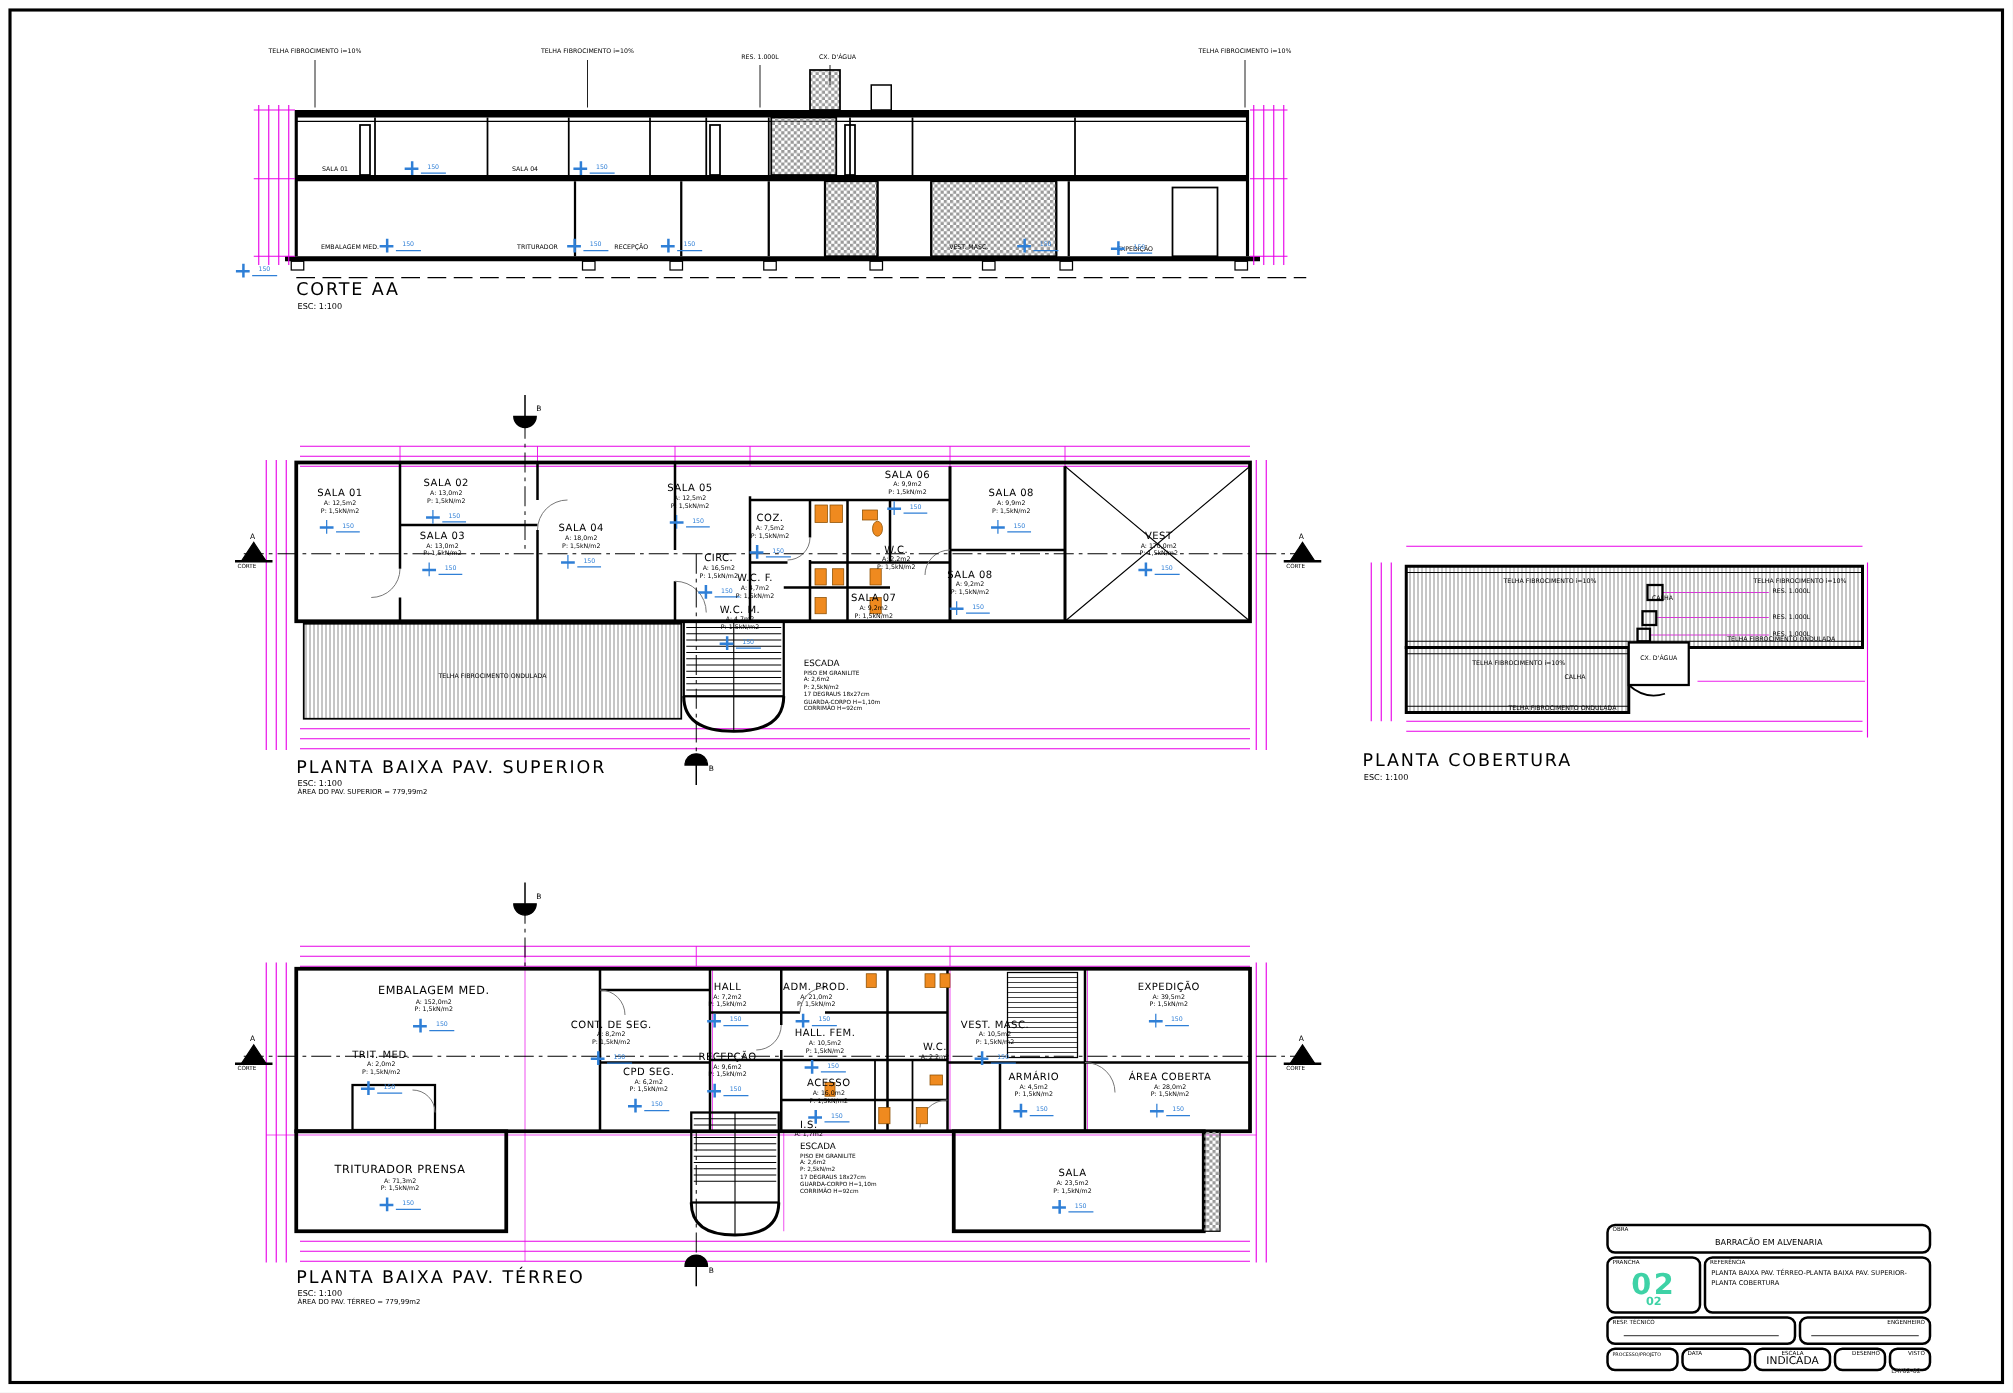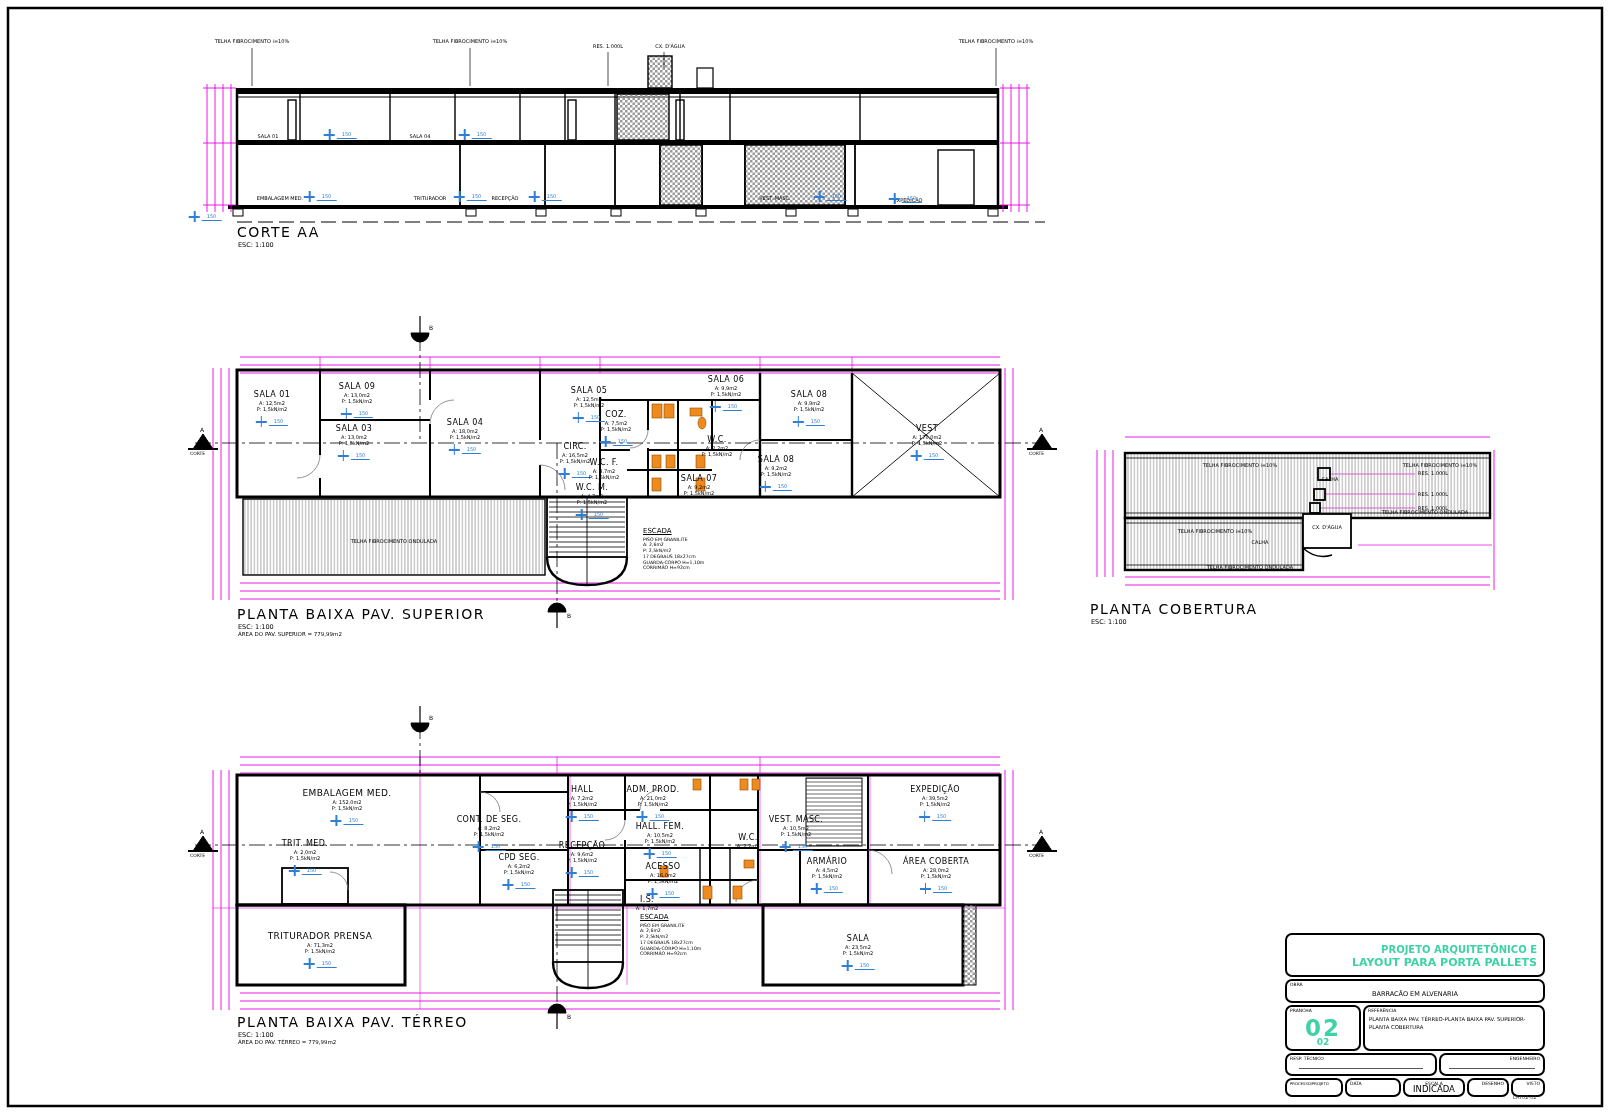"SALA 09" span.nm { text: 09 -> 02 }
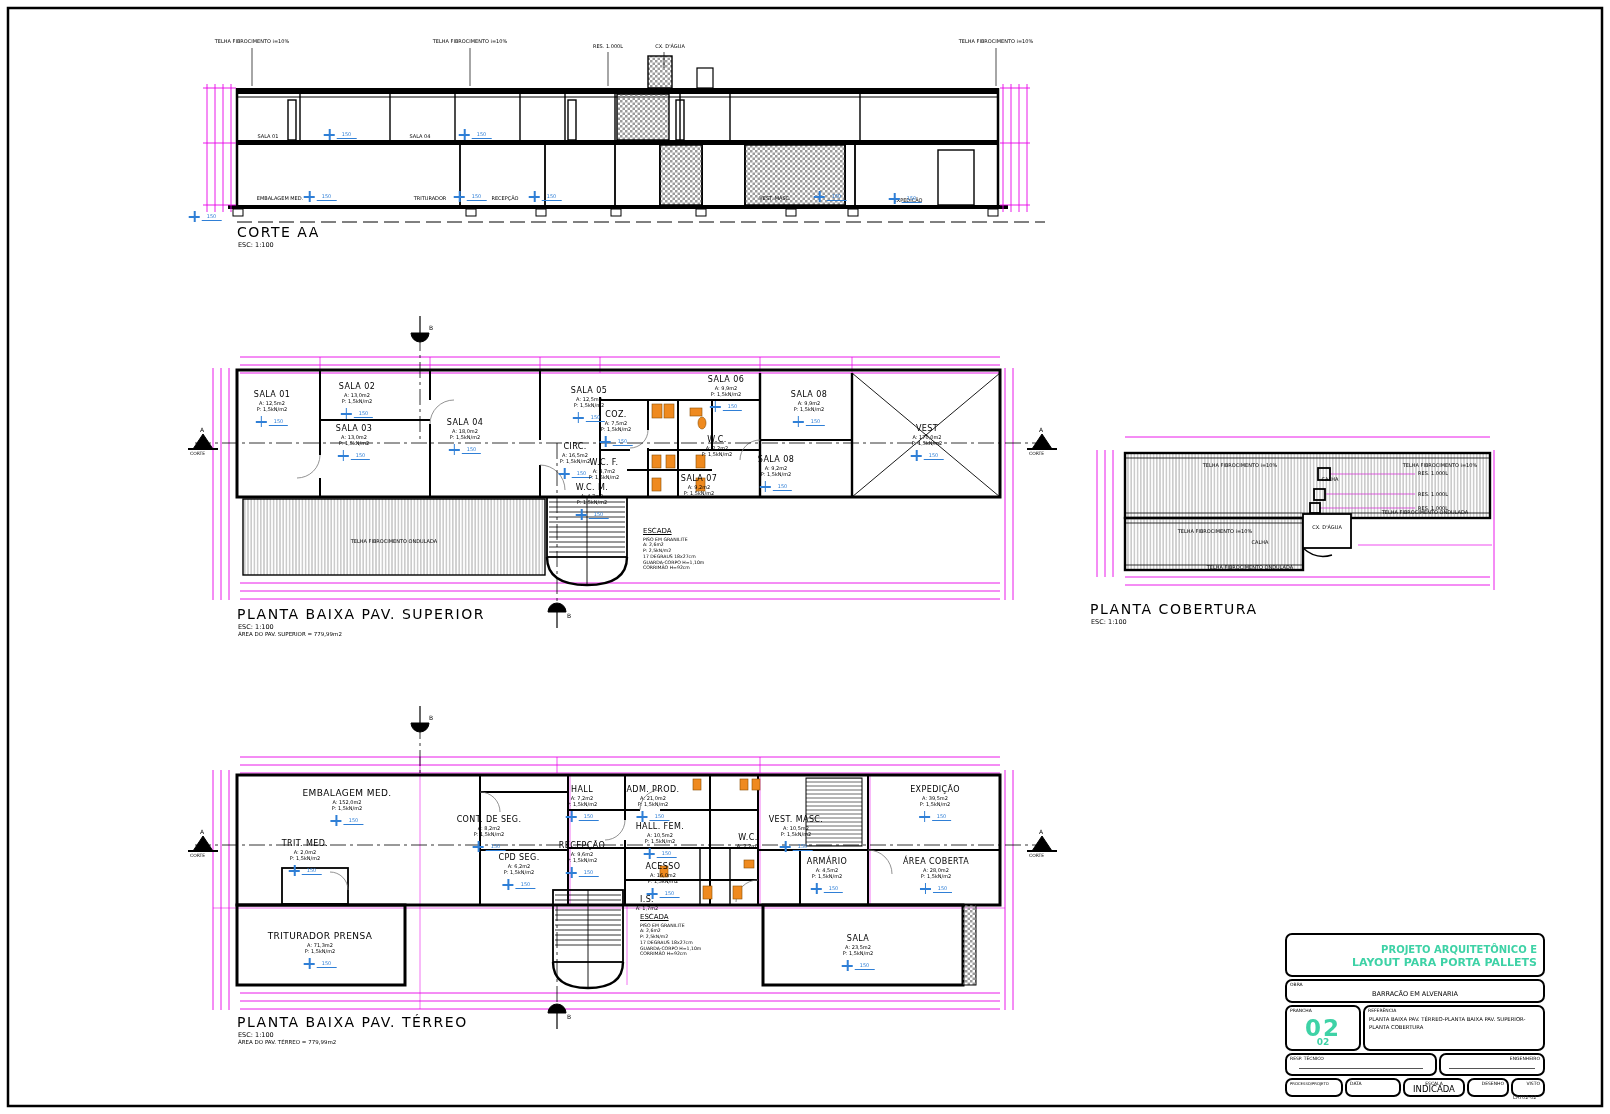"SALA 05" div.room { left: 589px -> 552px }
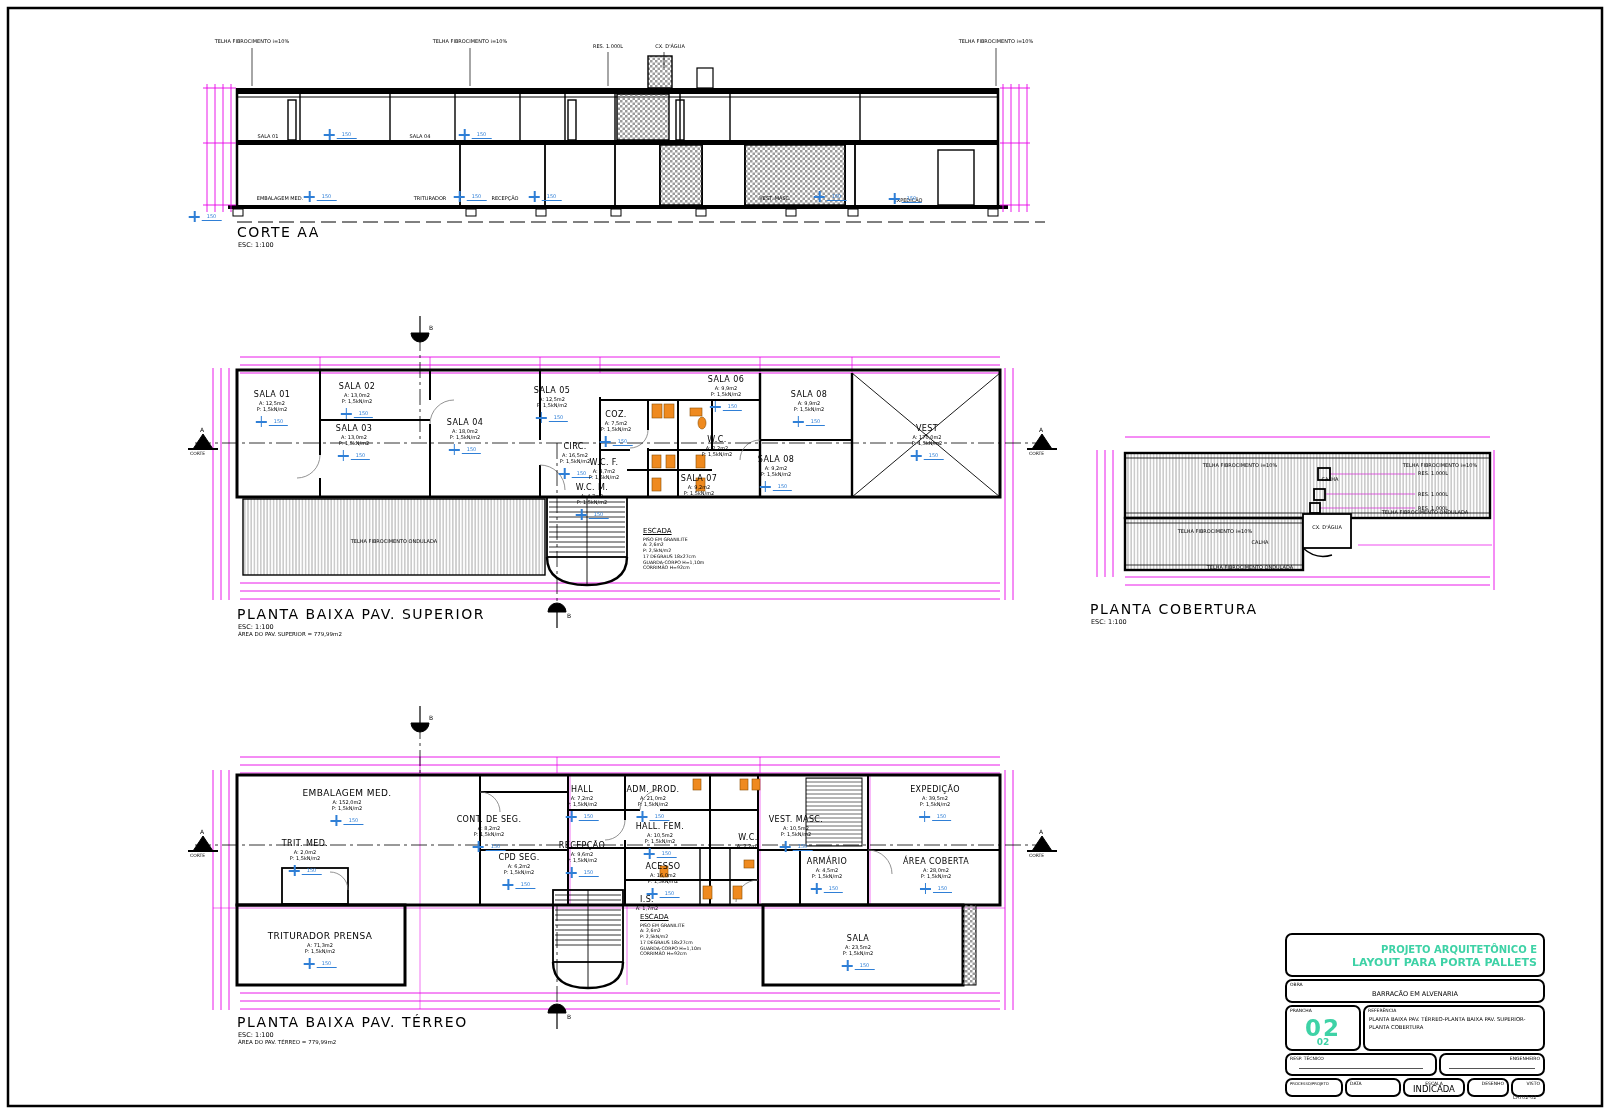"ESCADA" .escnotes .hd { text-decoration: underline -> none }
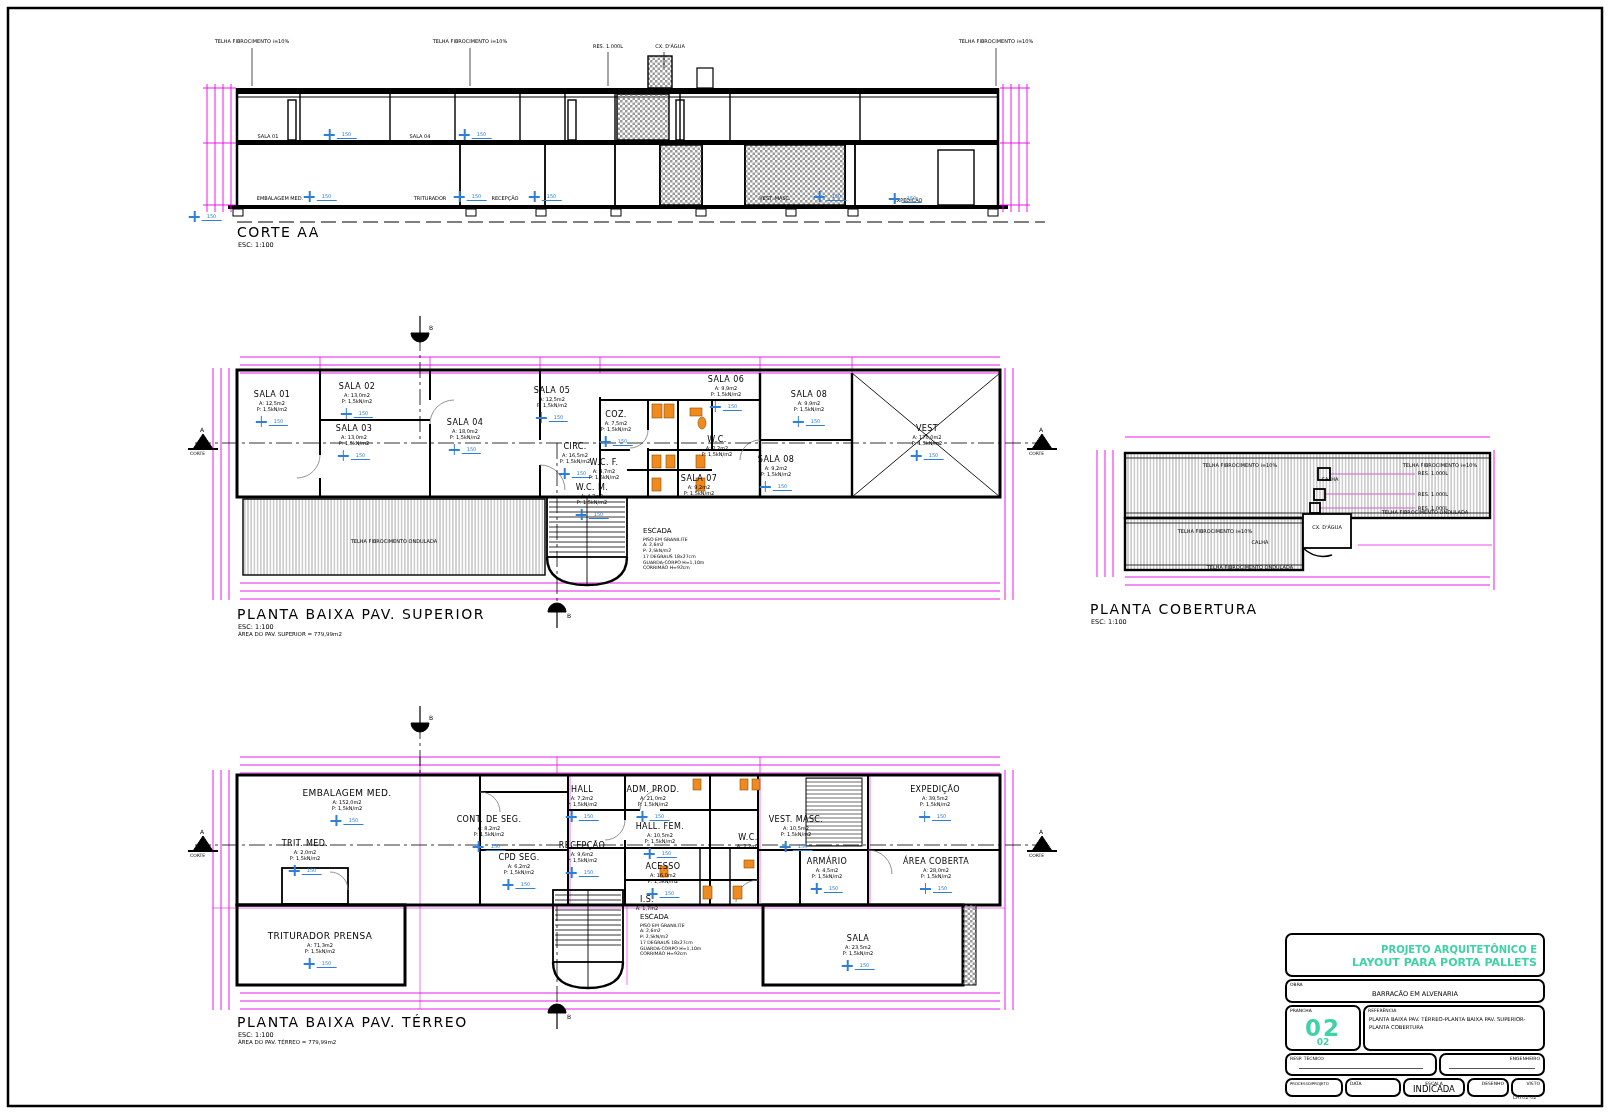"PROJETO ARQUITETÔNICO E" div.cell { html: <div> <div> <span>PROJETO ARQUITETÔNICO E</span><br> <span>LAYOUT PARA PORTA PALLETS</span> </div> </div> -> none }
